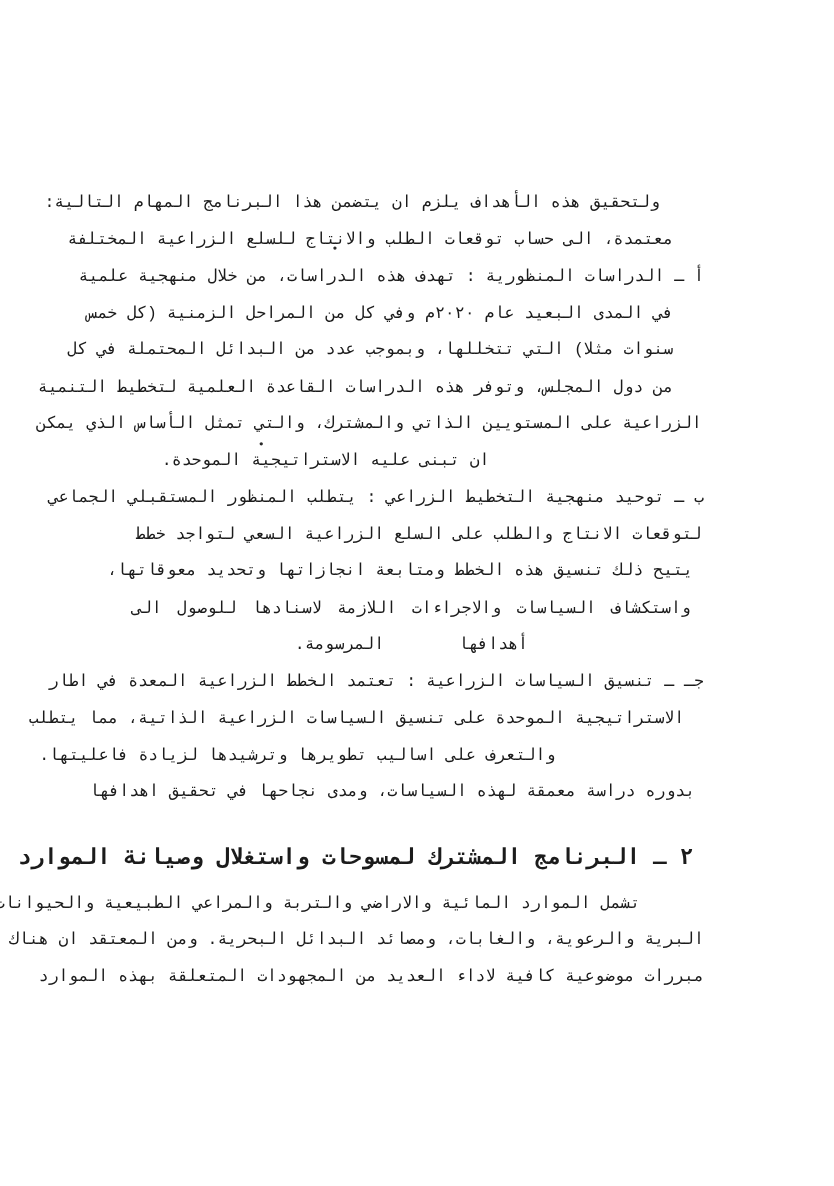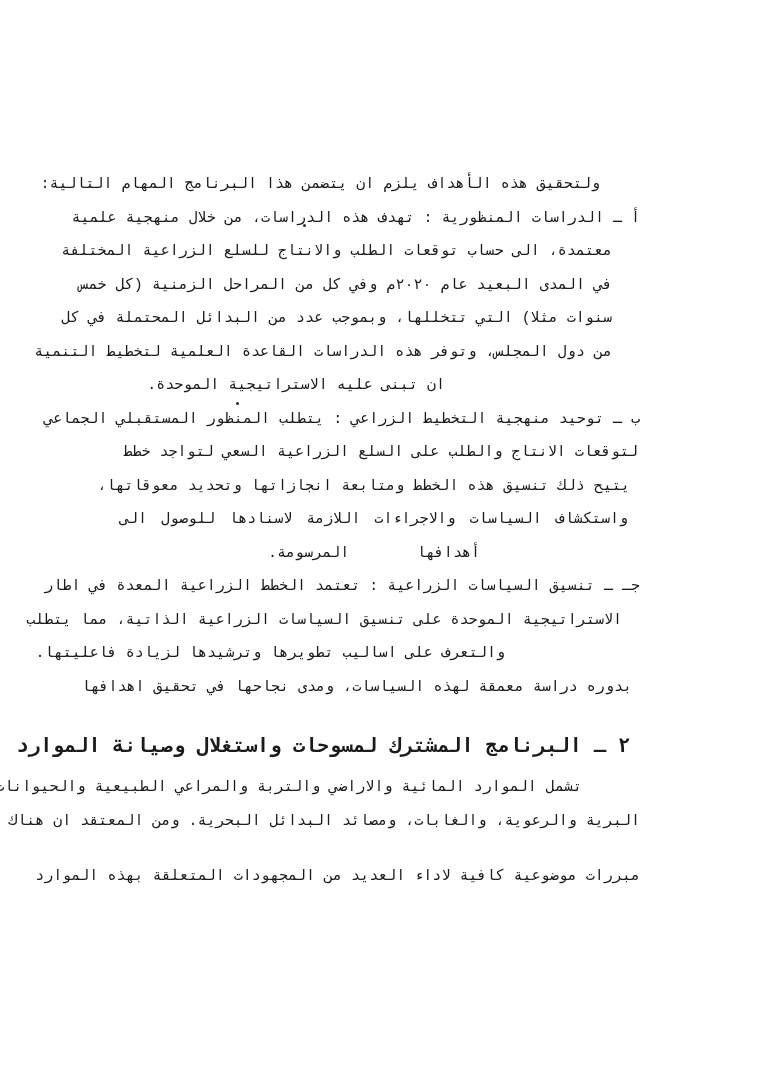"أ ـ الدراسات المنظورية :" div.ln { order: before "معتمدة، الى حساب توقعات الطلب" -> after "معتمدة، الى حساب توقعات الطلب" }
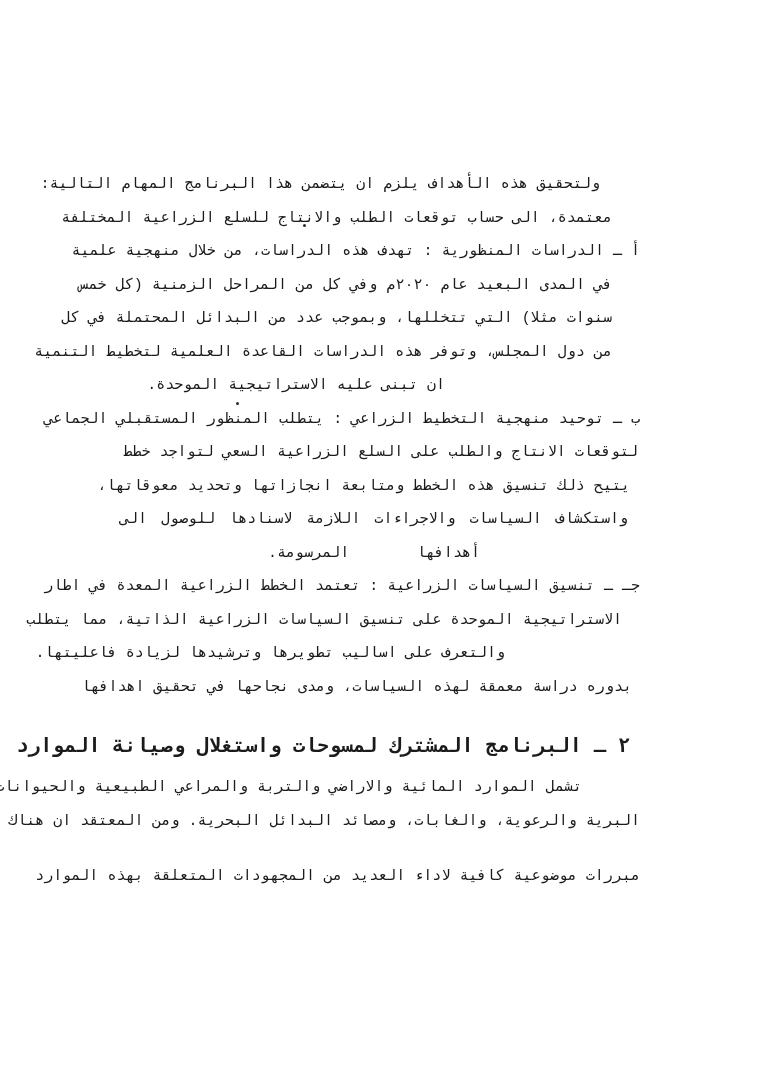"الزراعية على المستويين الذاتي والمشترك،" div.ln { html: none -> <div>الزراعية على المستويين الذاتي والمشترك، والتي تمثل الأساس الذي يمكن</div> }
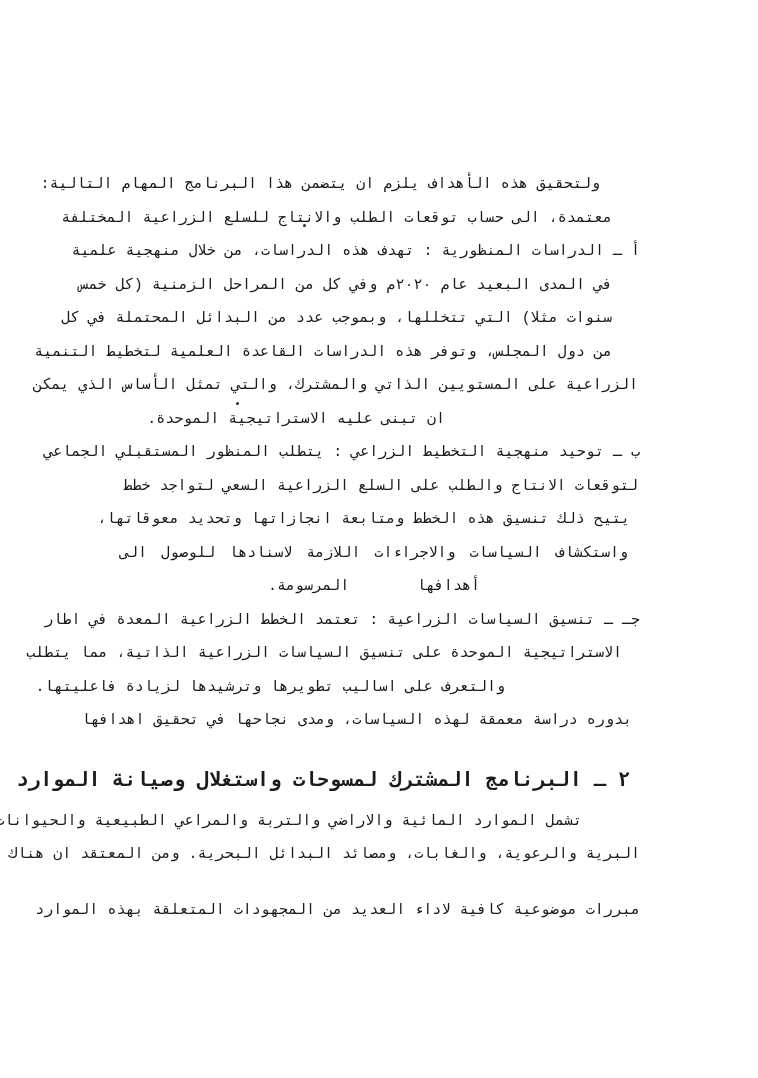"مبررات موضوعية كافية لاداء العديد" div.ln { margin-top: 22px -> none }
